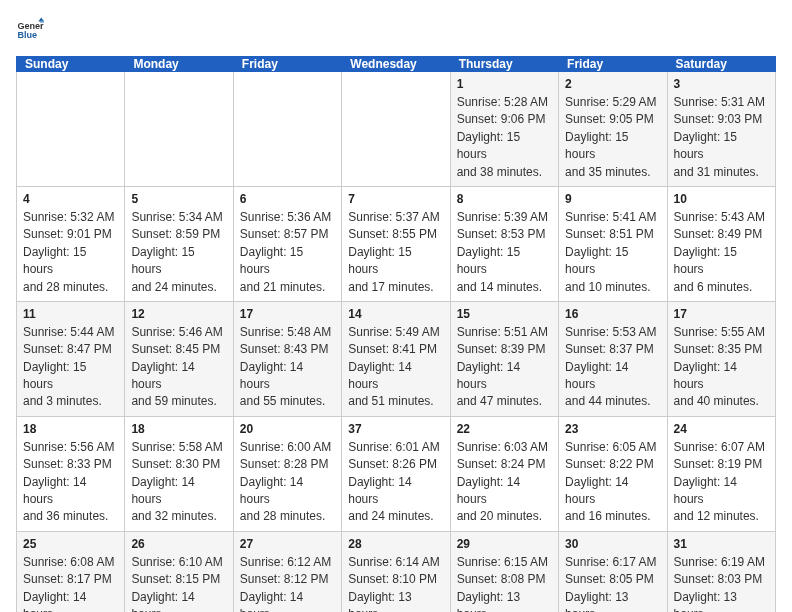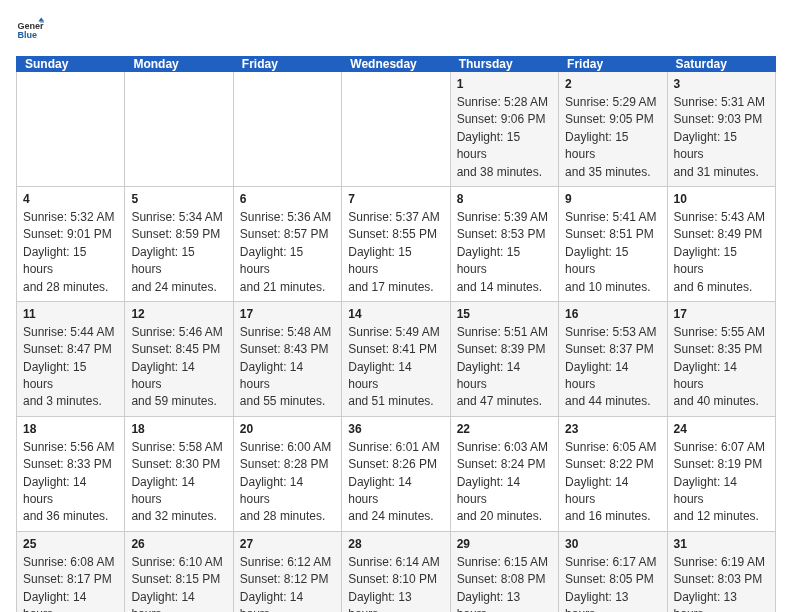"36" span.day-number { text: 36 -> 37 }
